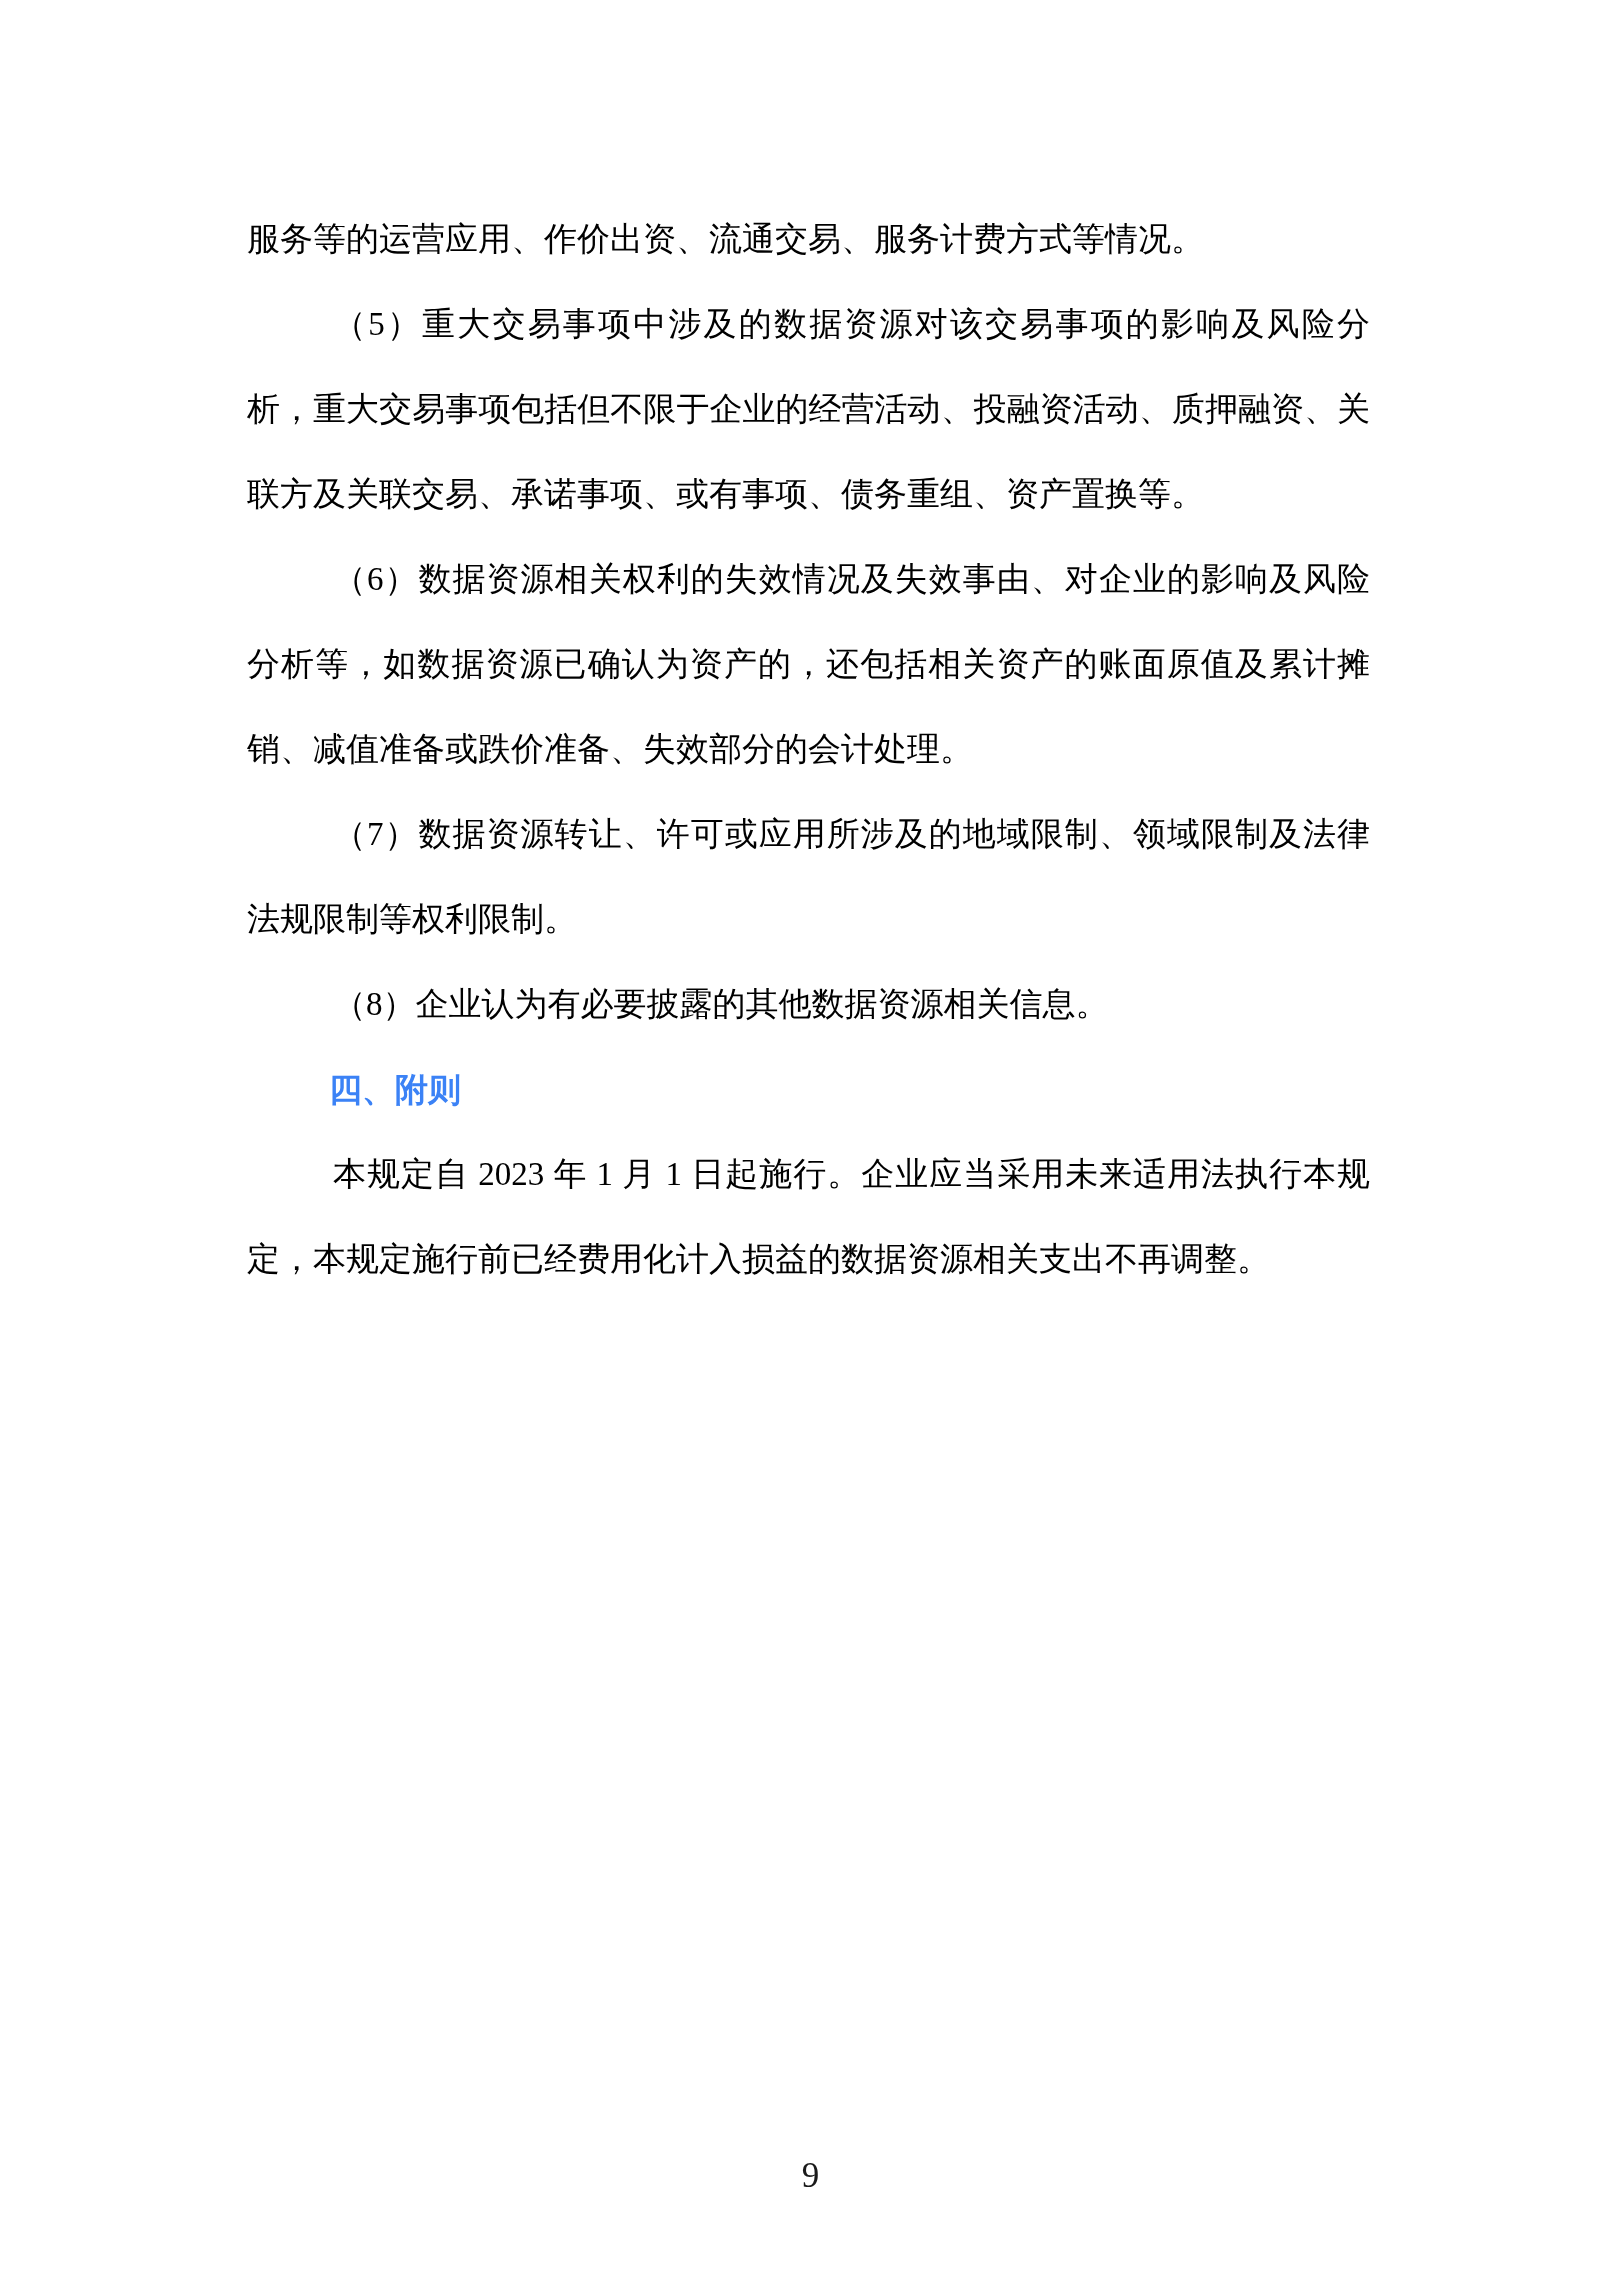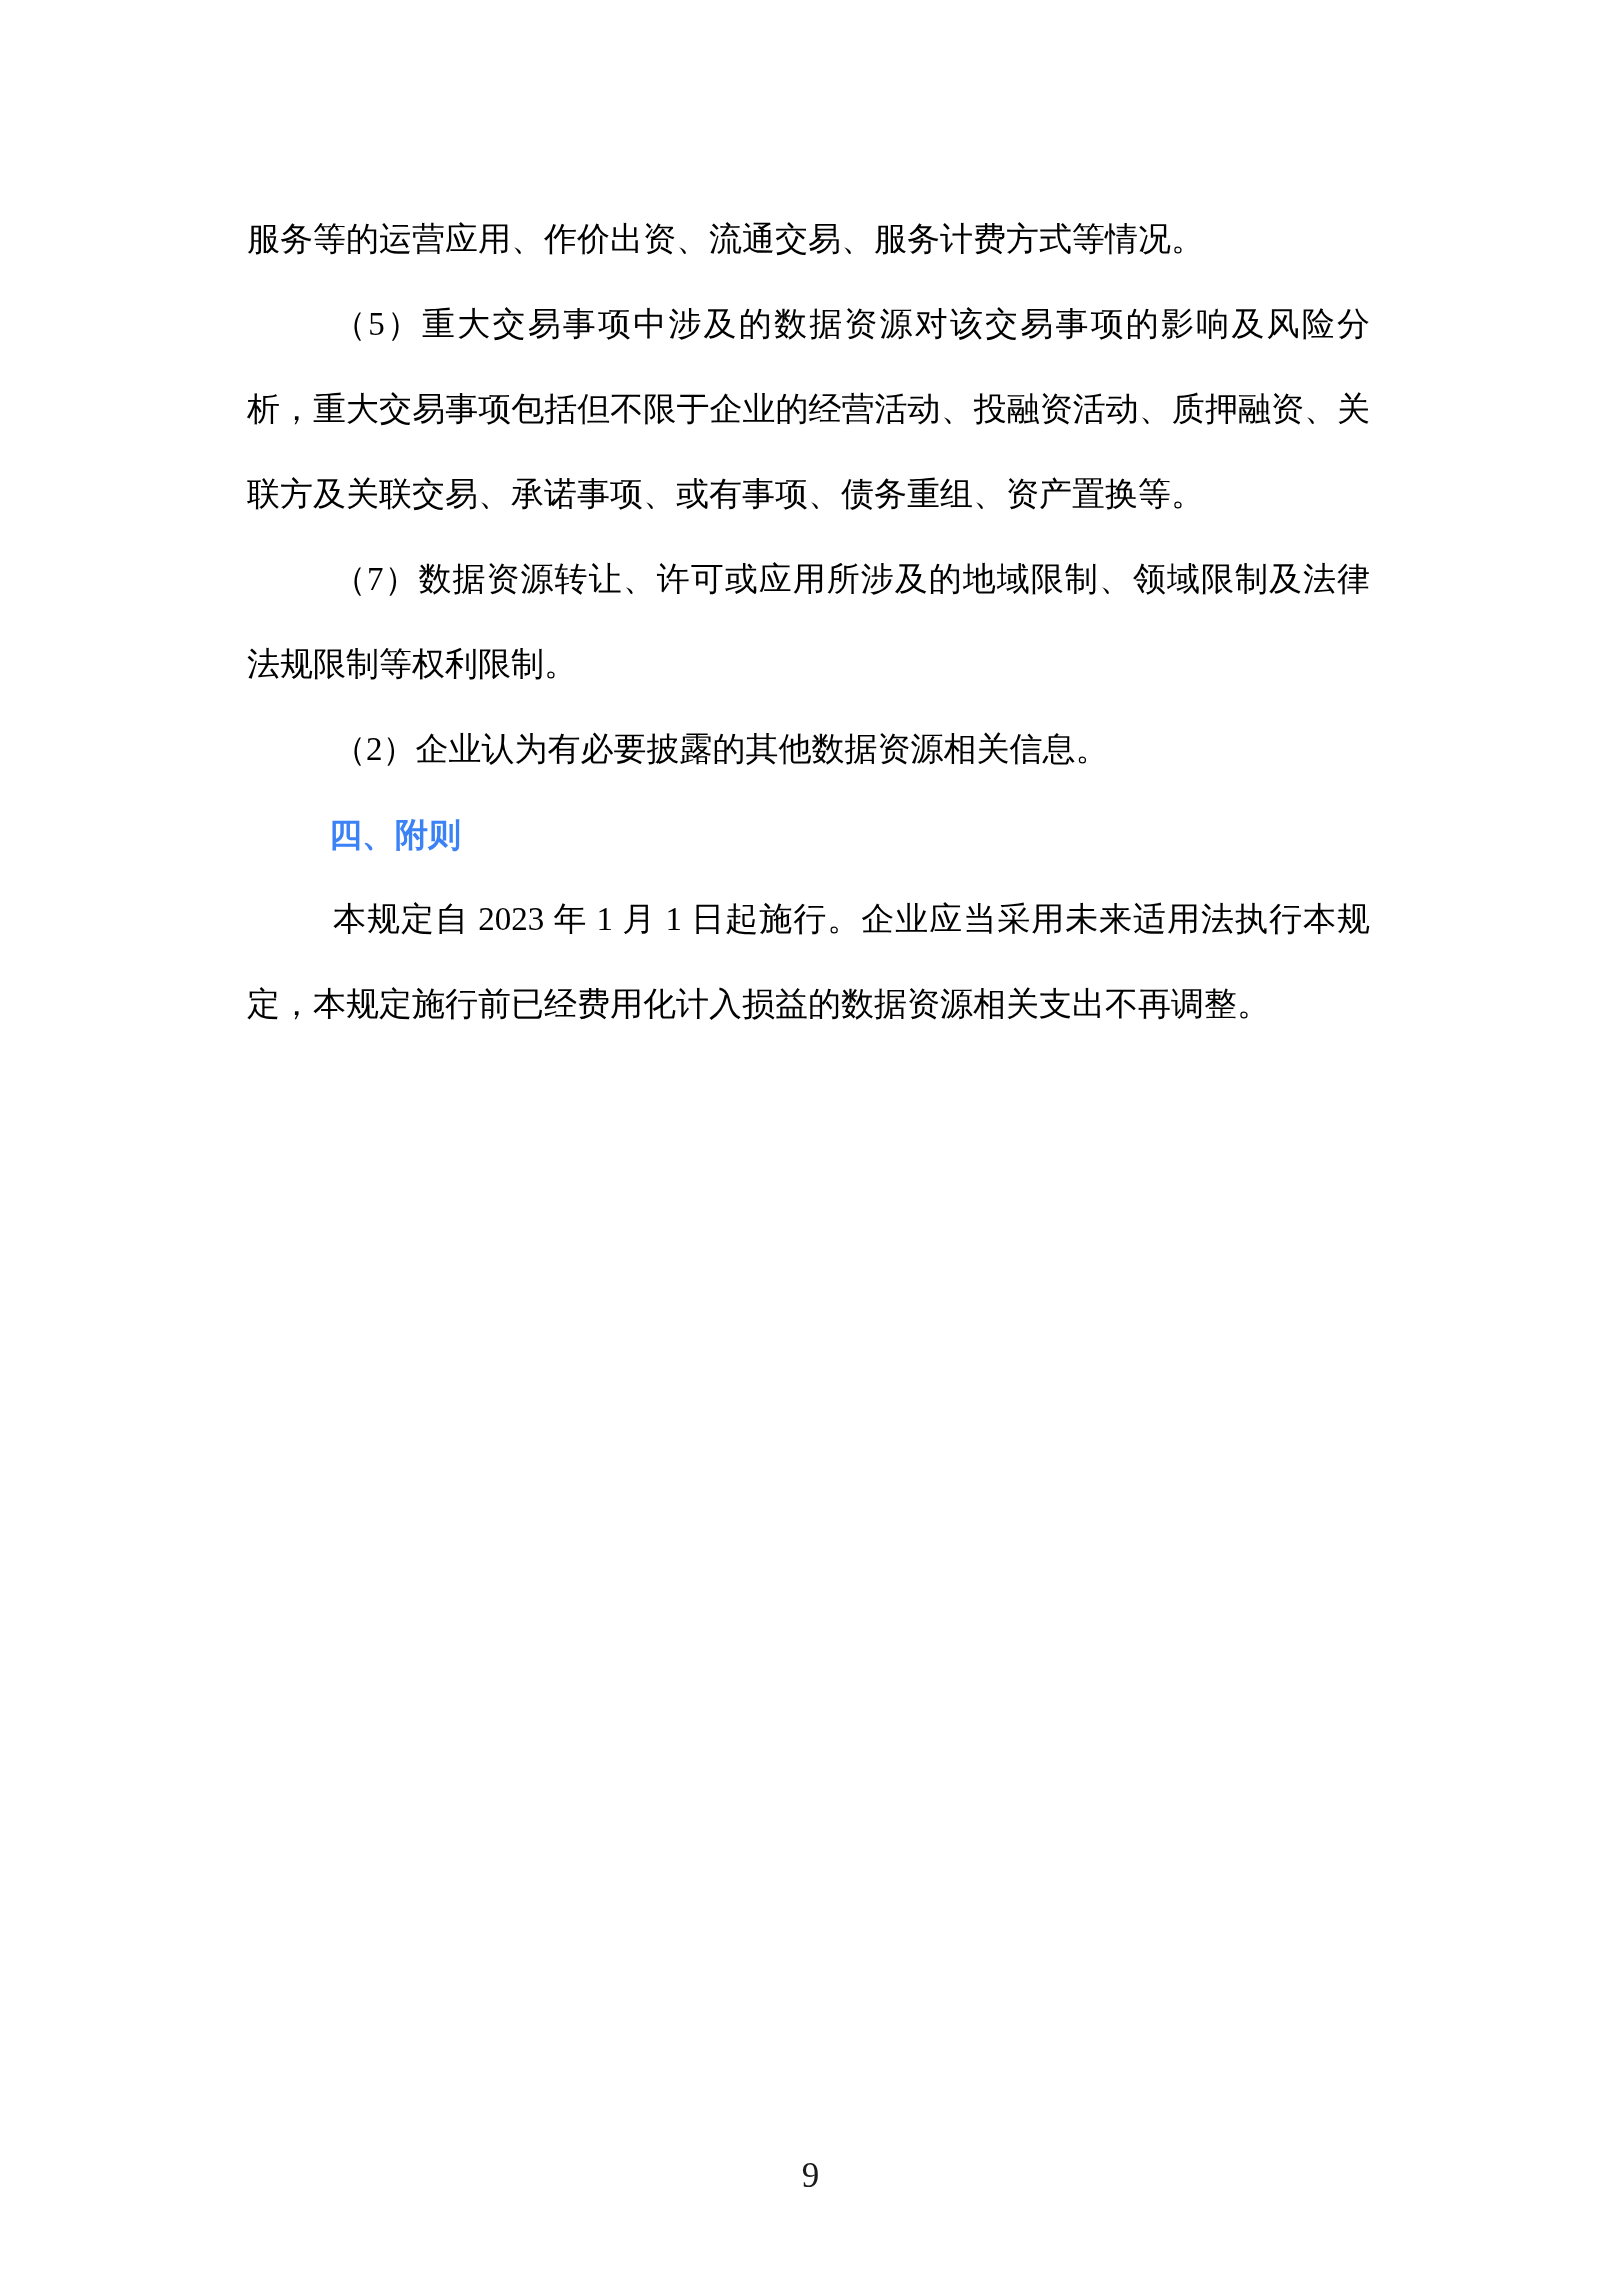"（6）数据资源相关权利的失效情况及失效事由、对企业的影响及风险分析等，如数据资源" p.para-indent { html: none -> <p>（6）数据资源相关权利的失效情况及失效事由、对企业的影响及风险分析等，如数据资源已确认为资产的，还包括相关资产的账面原值及累计摊销、减值准备或跌价准备、失效部分的会计处理。</p> }
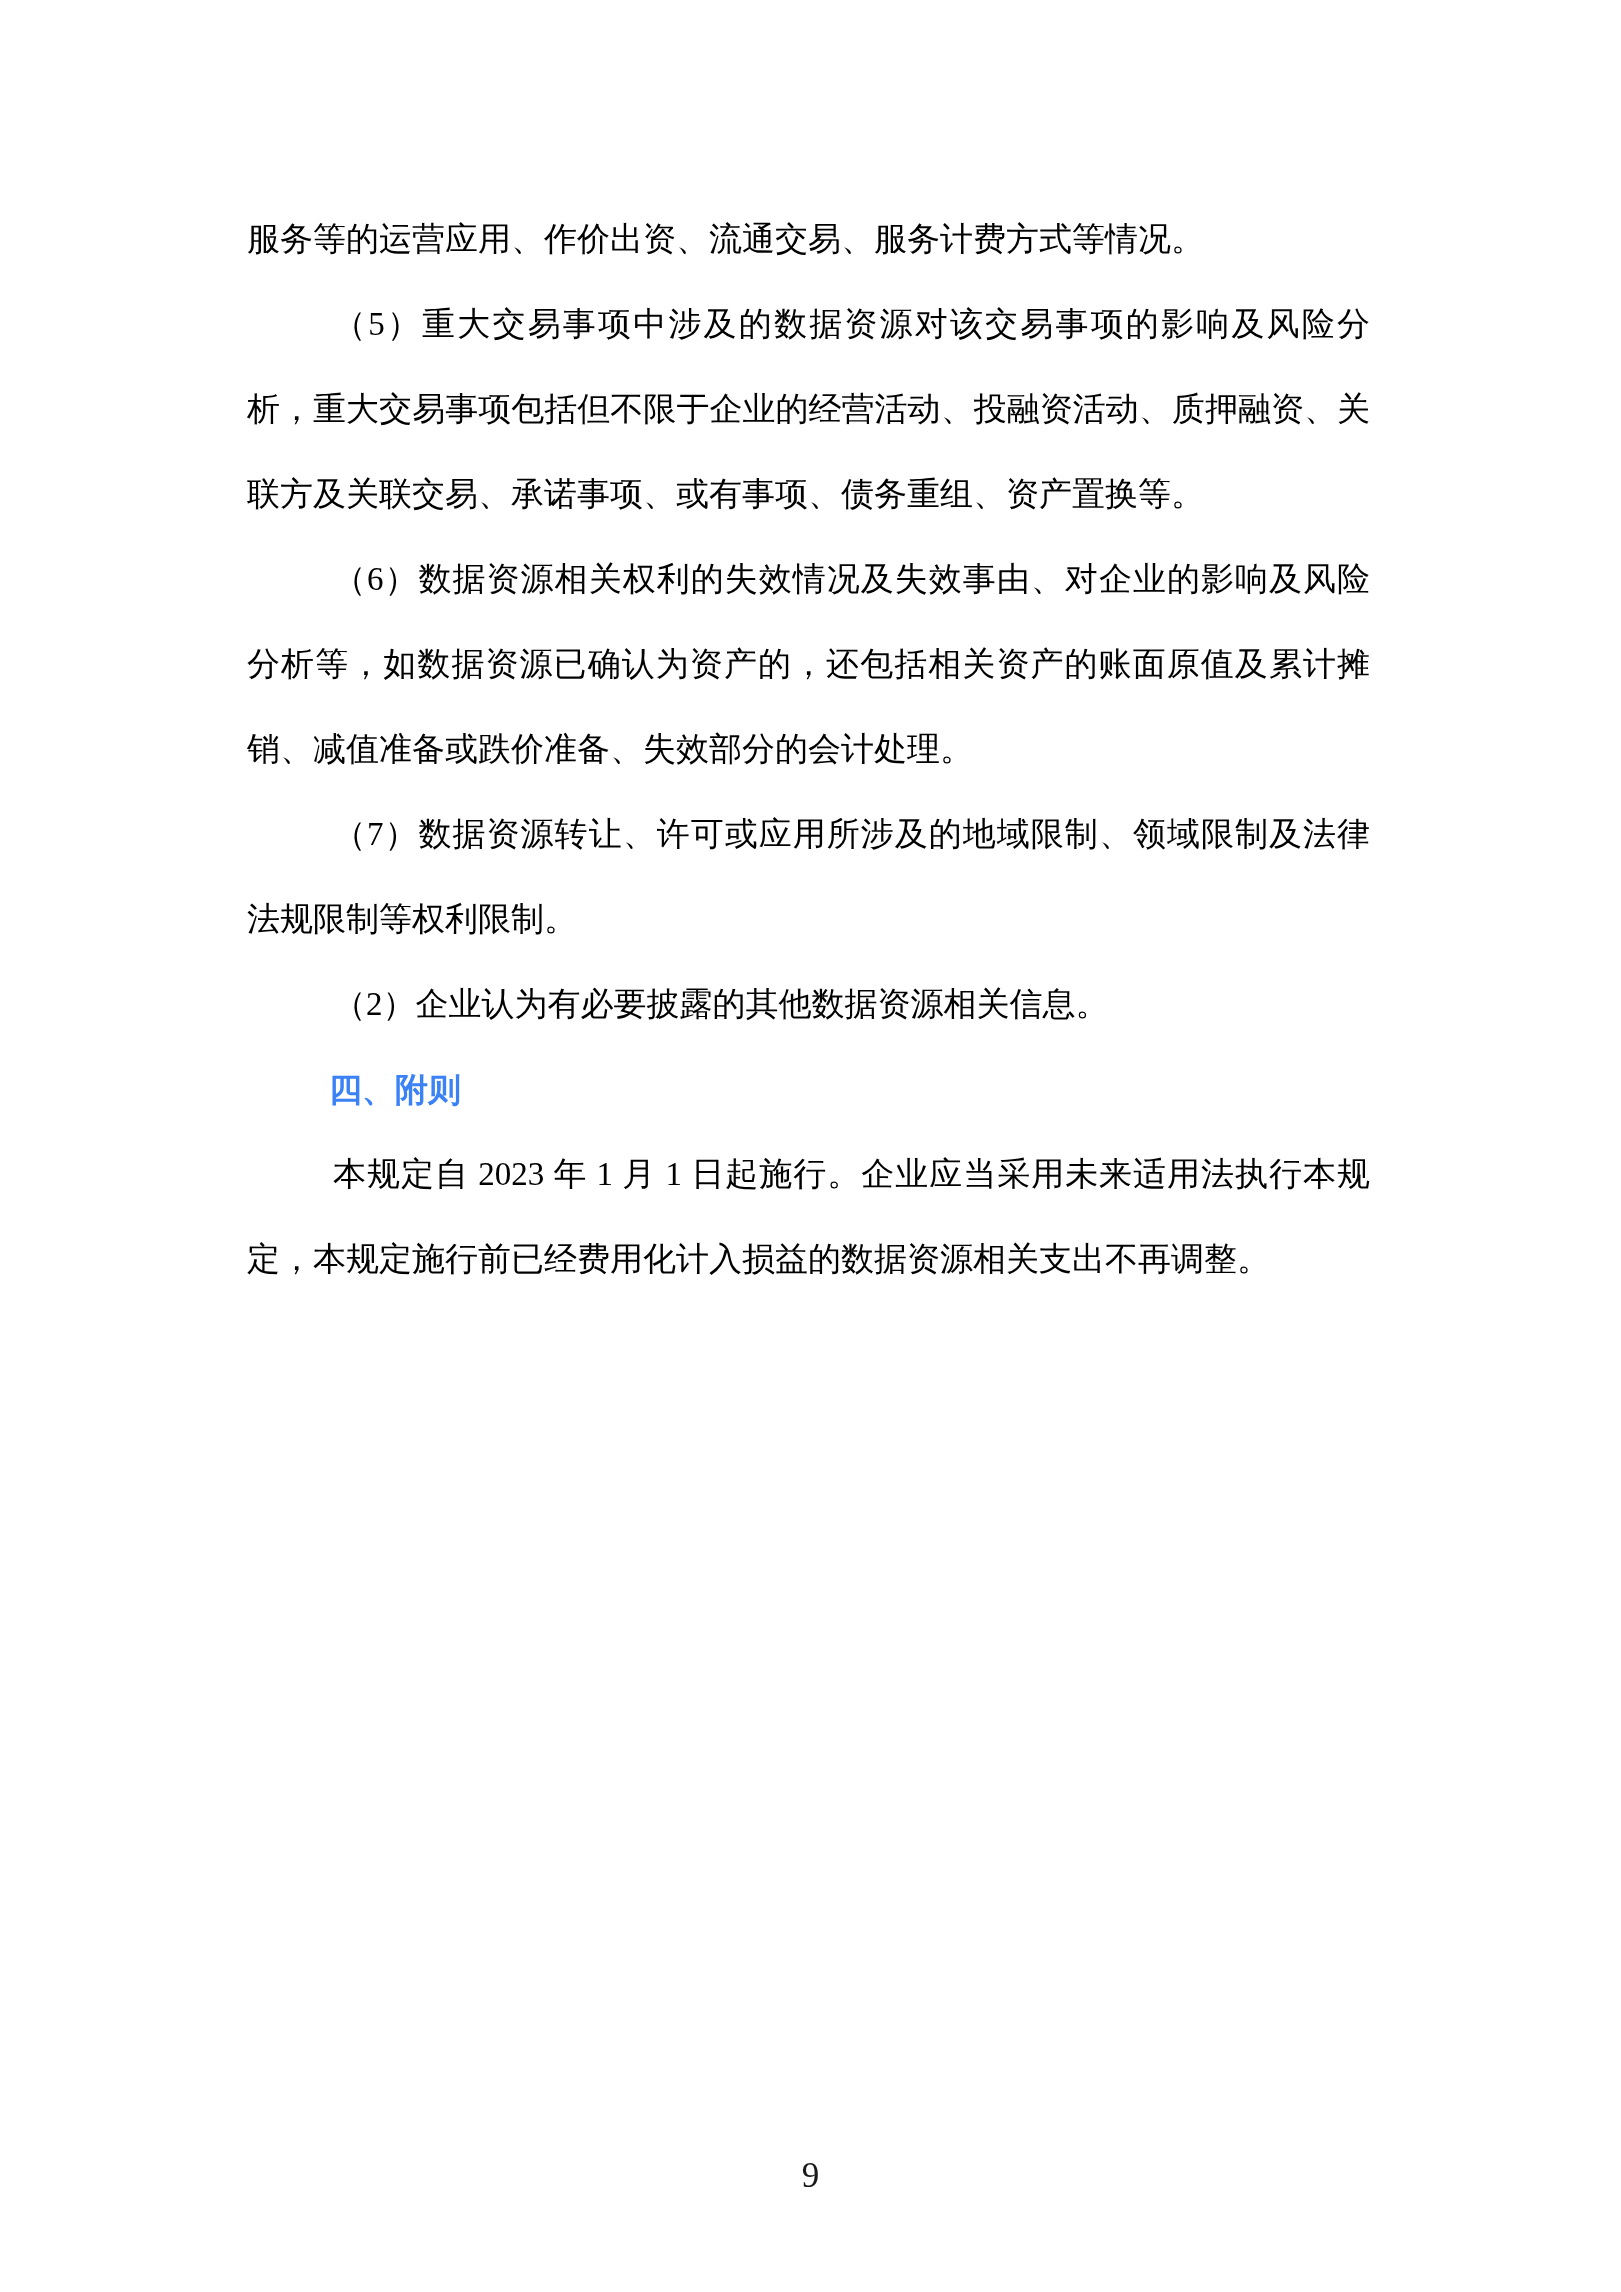"（2）企业认为有必要披露的其他数据资源相关信息。" p.para-indent { text: 2 -> 8 }
